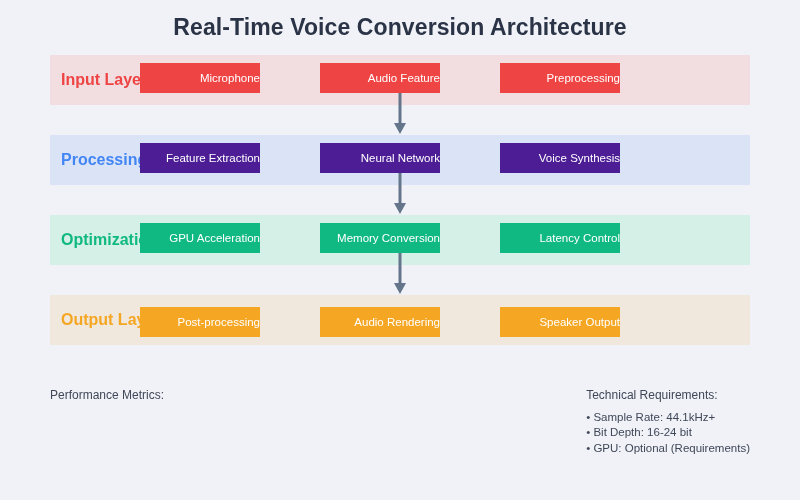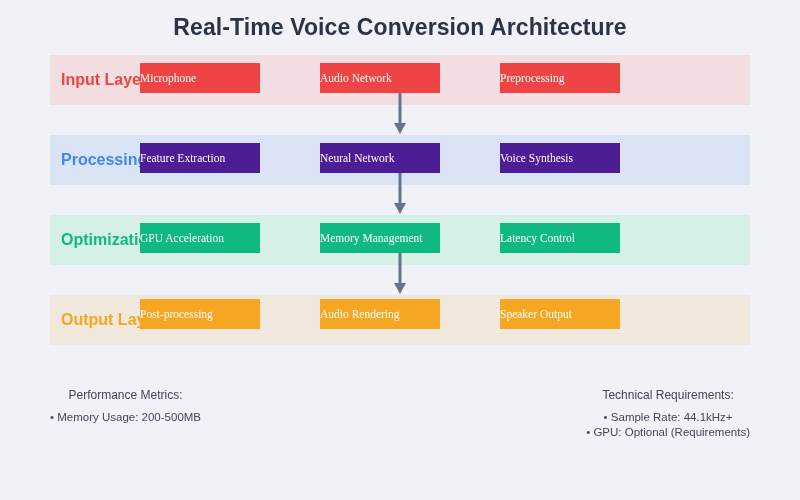"Microphone" .node { font-family: Liberation Serif, serif -> none; text-align: left -> right }
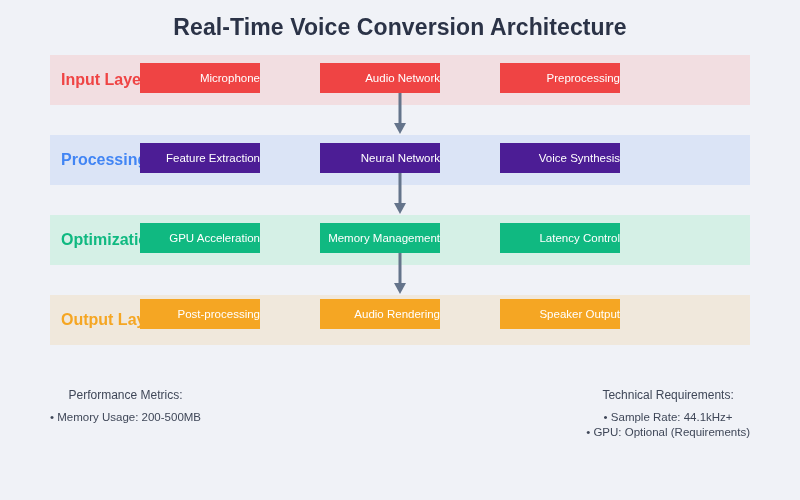"Audio Network" div.node { text: Network -> Feature }
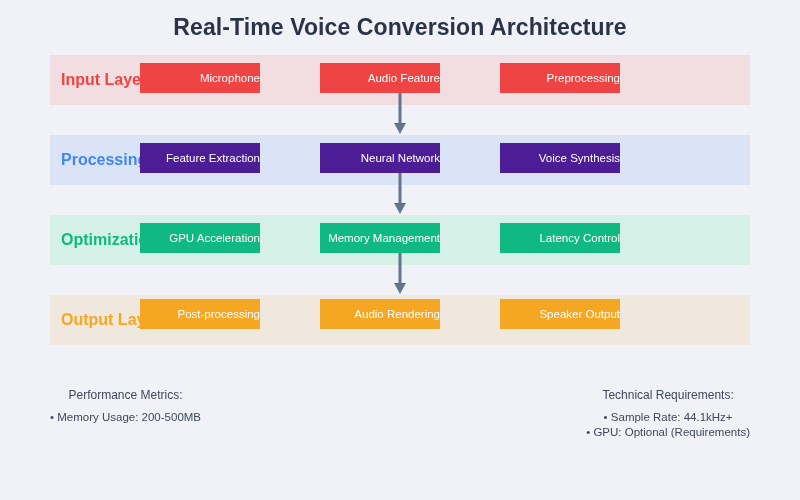"Memory Management" div.node { text: Management -> Conversion }
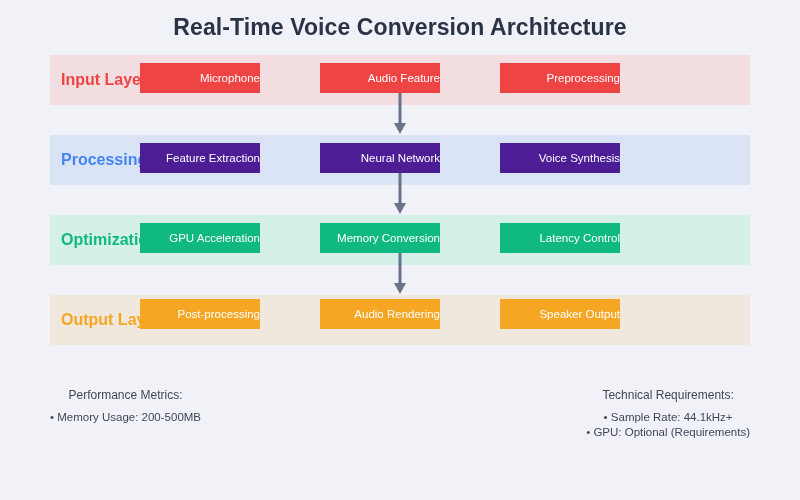"Post-processing" .row-4 .node { top: 299px -> 307px }
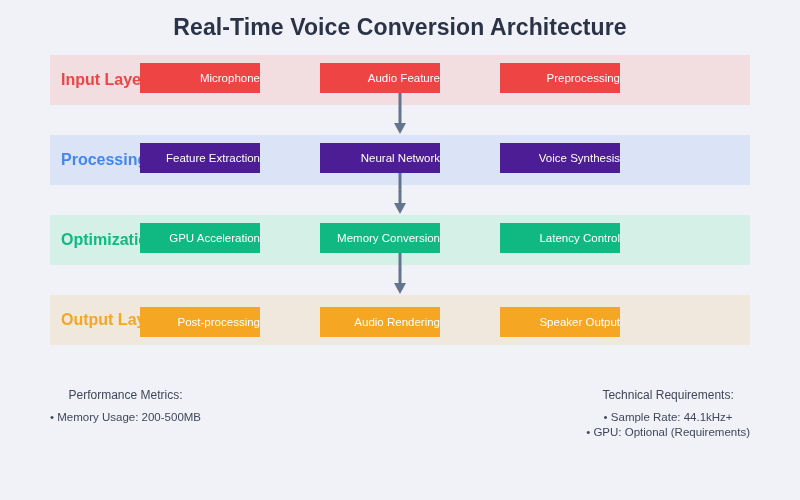"Technical Requirements:" .footer-right { text-align: center -> left }
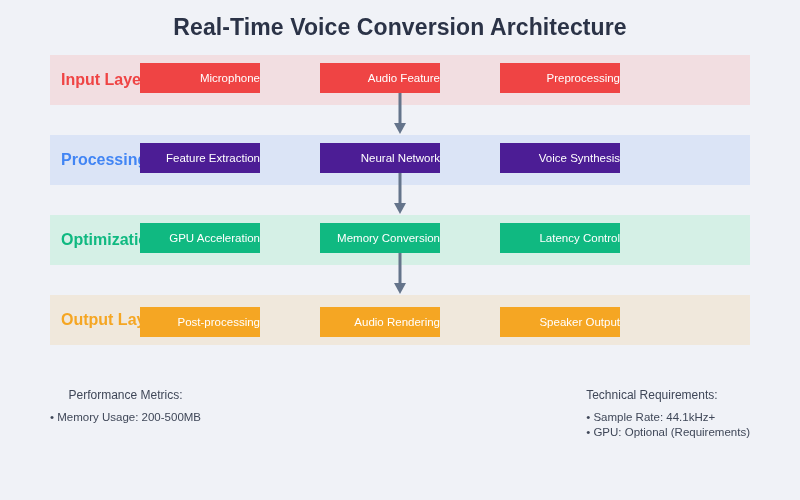"• Memory Usage: 200-500MB" div.footer-line { html: <div>• Memory Usage: 200-500MB</div> -> none }
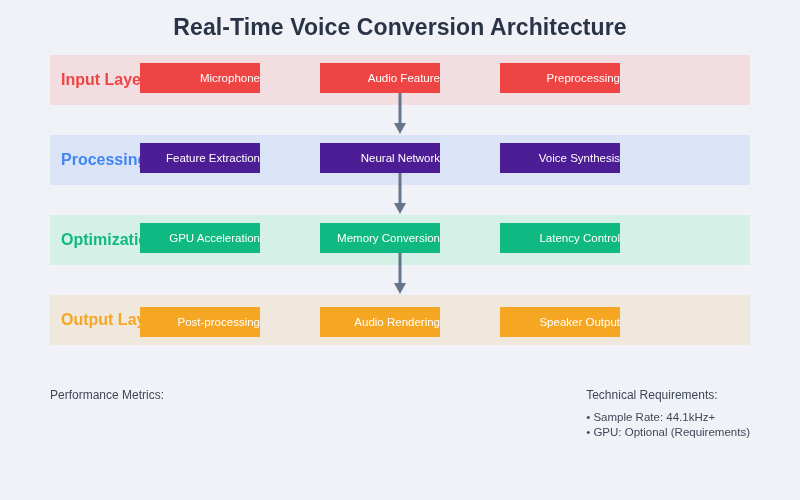"• Bit Depth: 16-24 bit" div.footer-line { html: none -> <div>• Bit Depth: 16-24 bit</div> }
